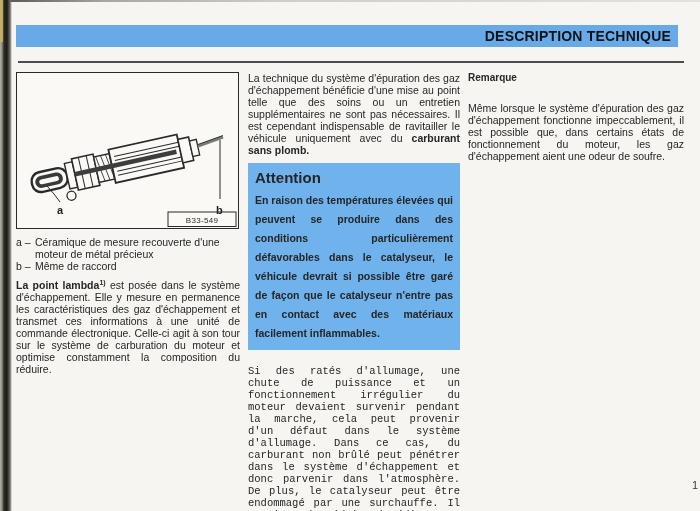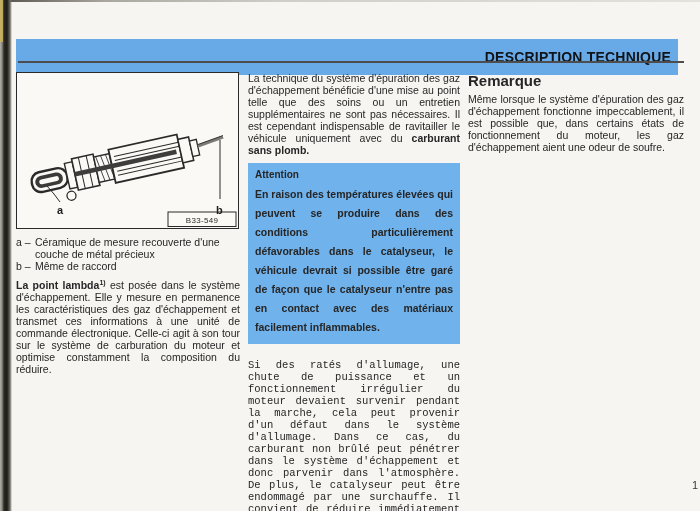"DESCRIPTION TECHNIQUE" .header-bar { height: 36px -> 22px; top: 39px -> 25px }
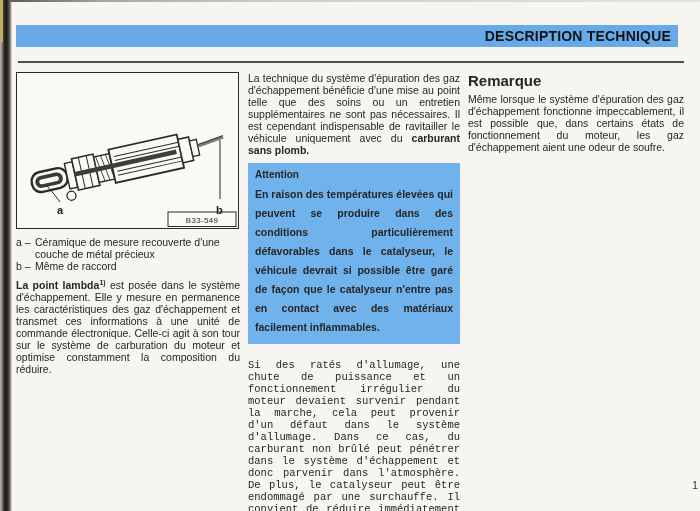"Remarque" .remarque-title { font-size: 15px -> 10px; margin-bottom: 4px -> 19px }
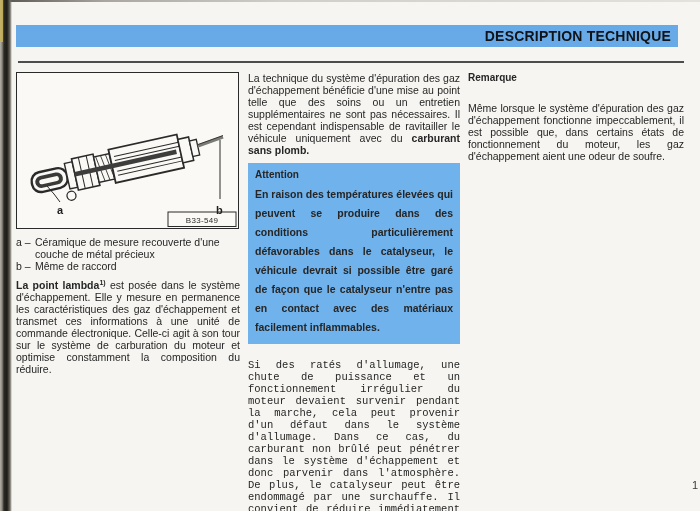"Attention" .attention-title { font-size: 10px -> 15px }
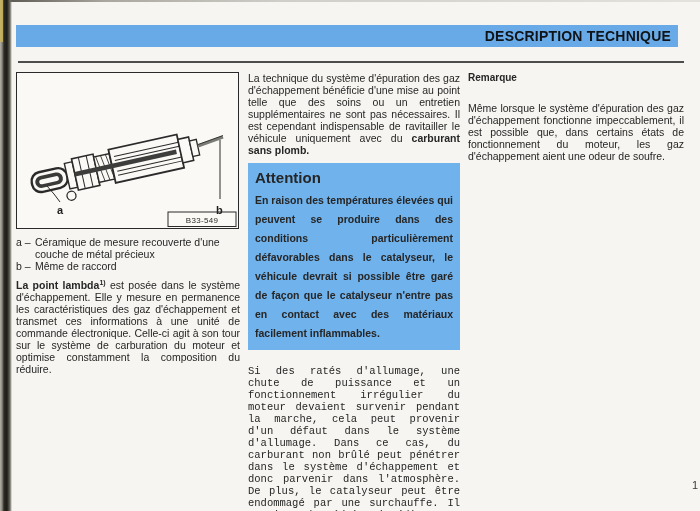"Céramique de mesure recouverte d'une" span.cap-text { text: couche -> moteur }
